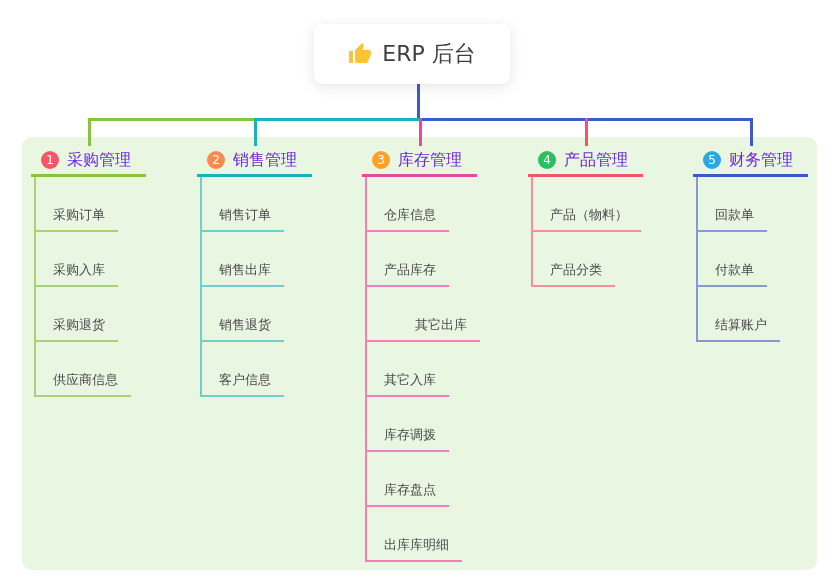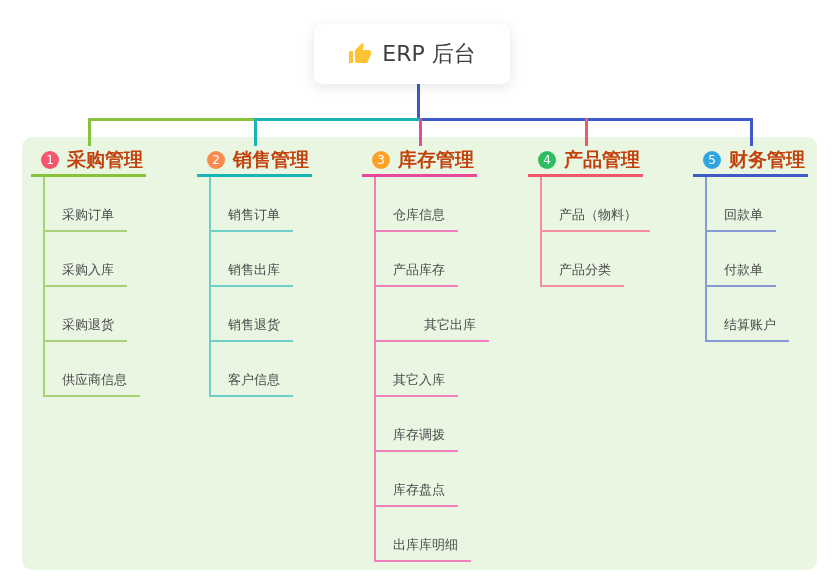"采购管理" .branch-title { color: #c2410c -> #6d28d9; font-size: 19px -> 16px; font-weight: 700 -> 400 }
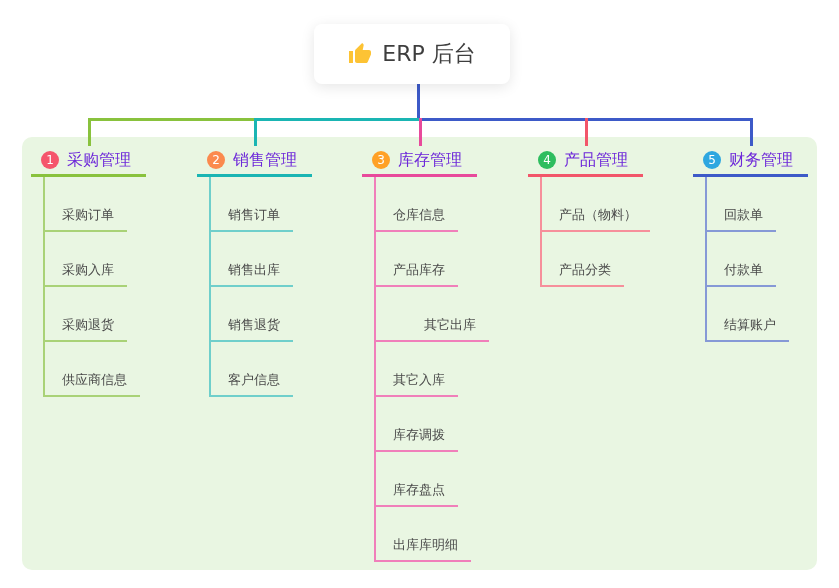"采购订单" .children { margin-left: 12px -> 3px }
